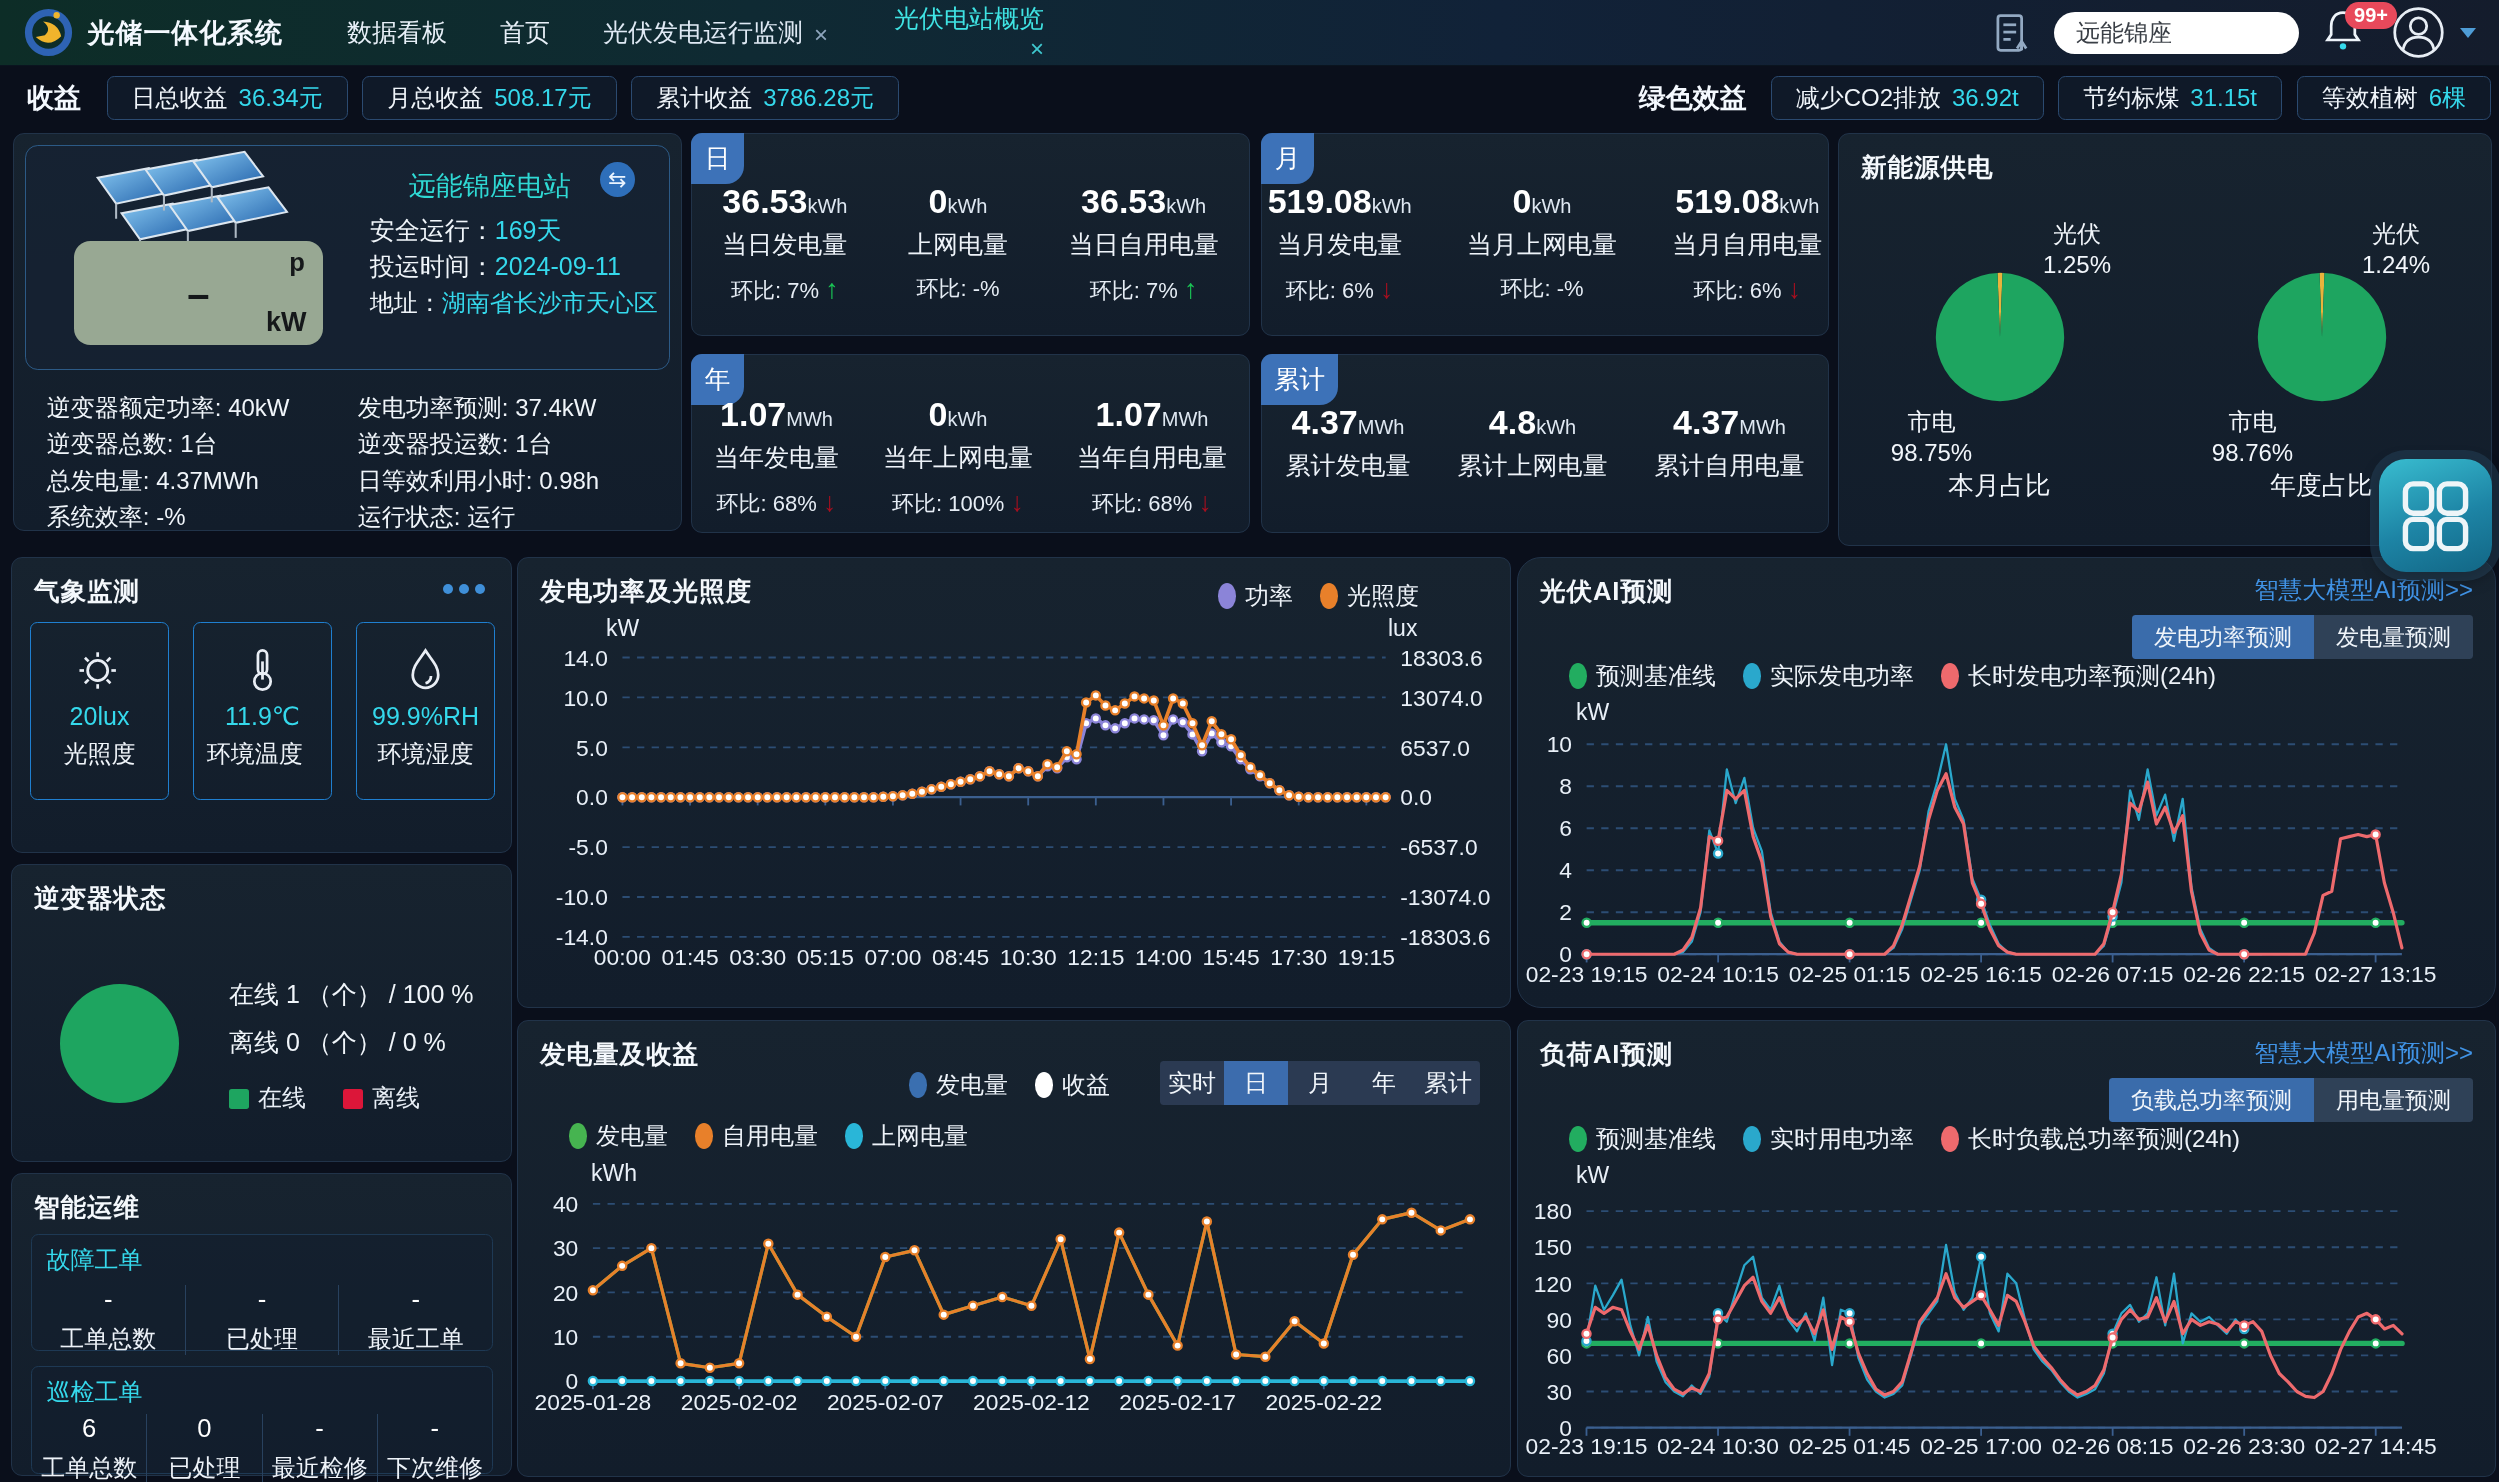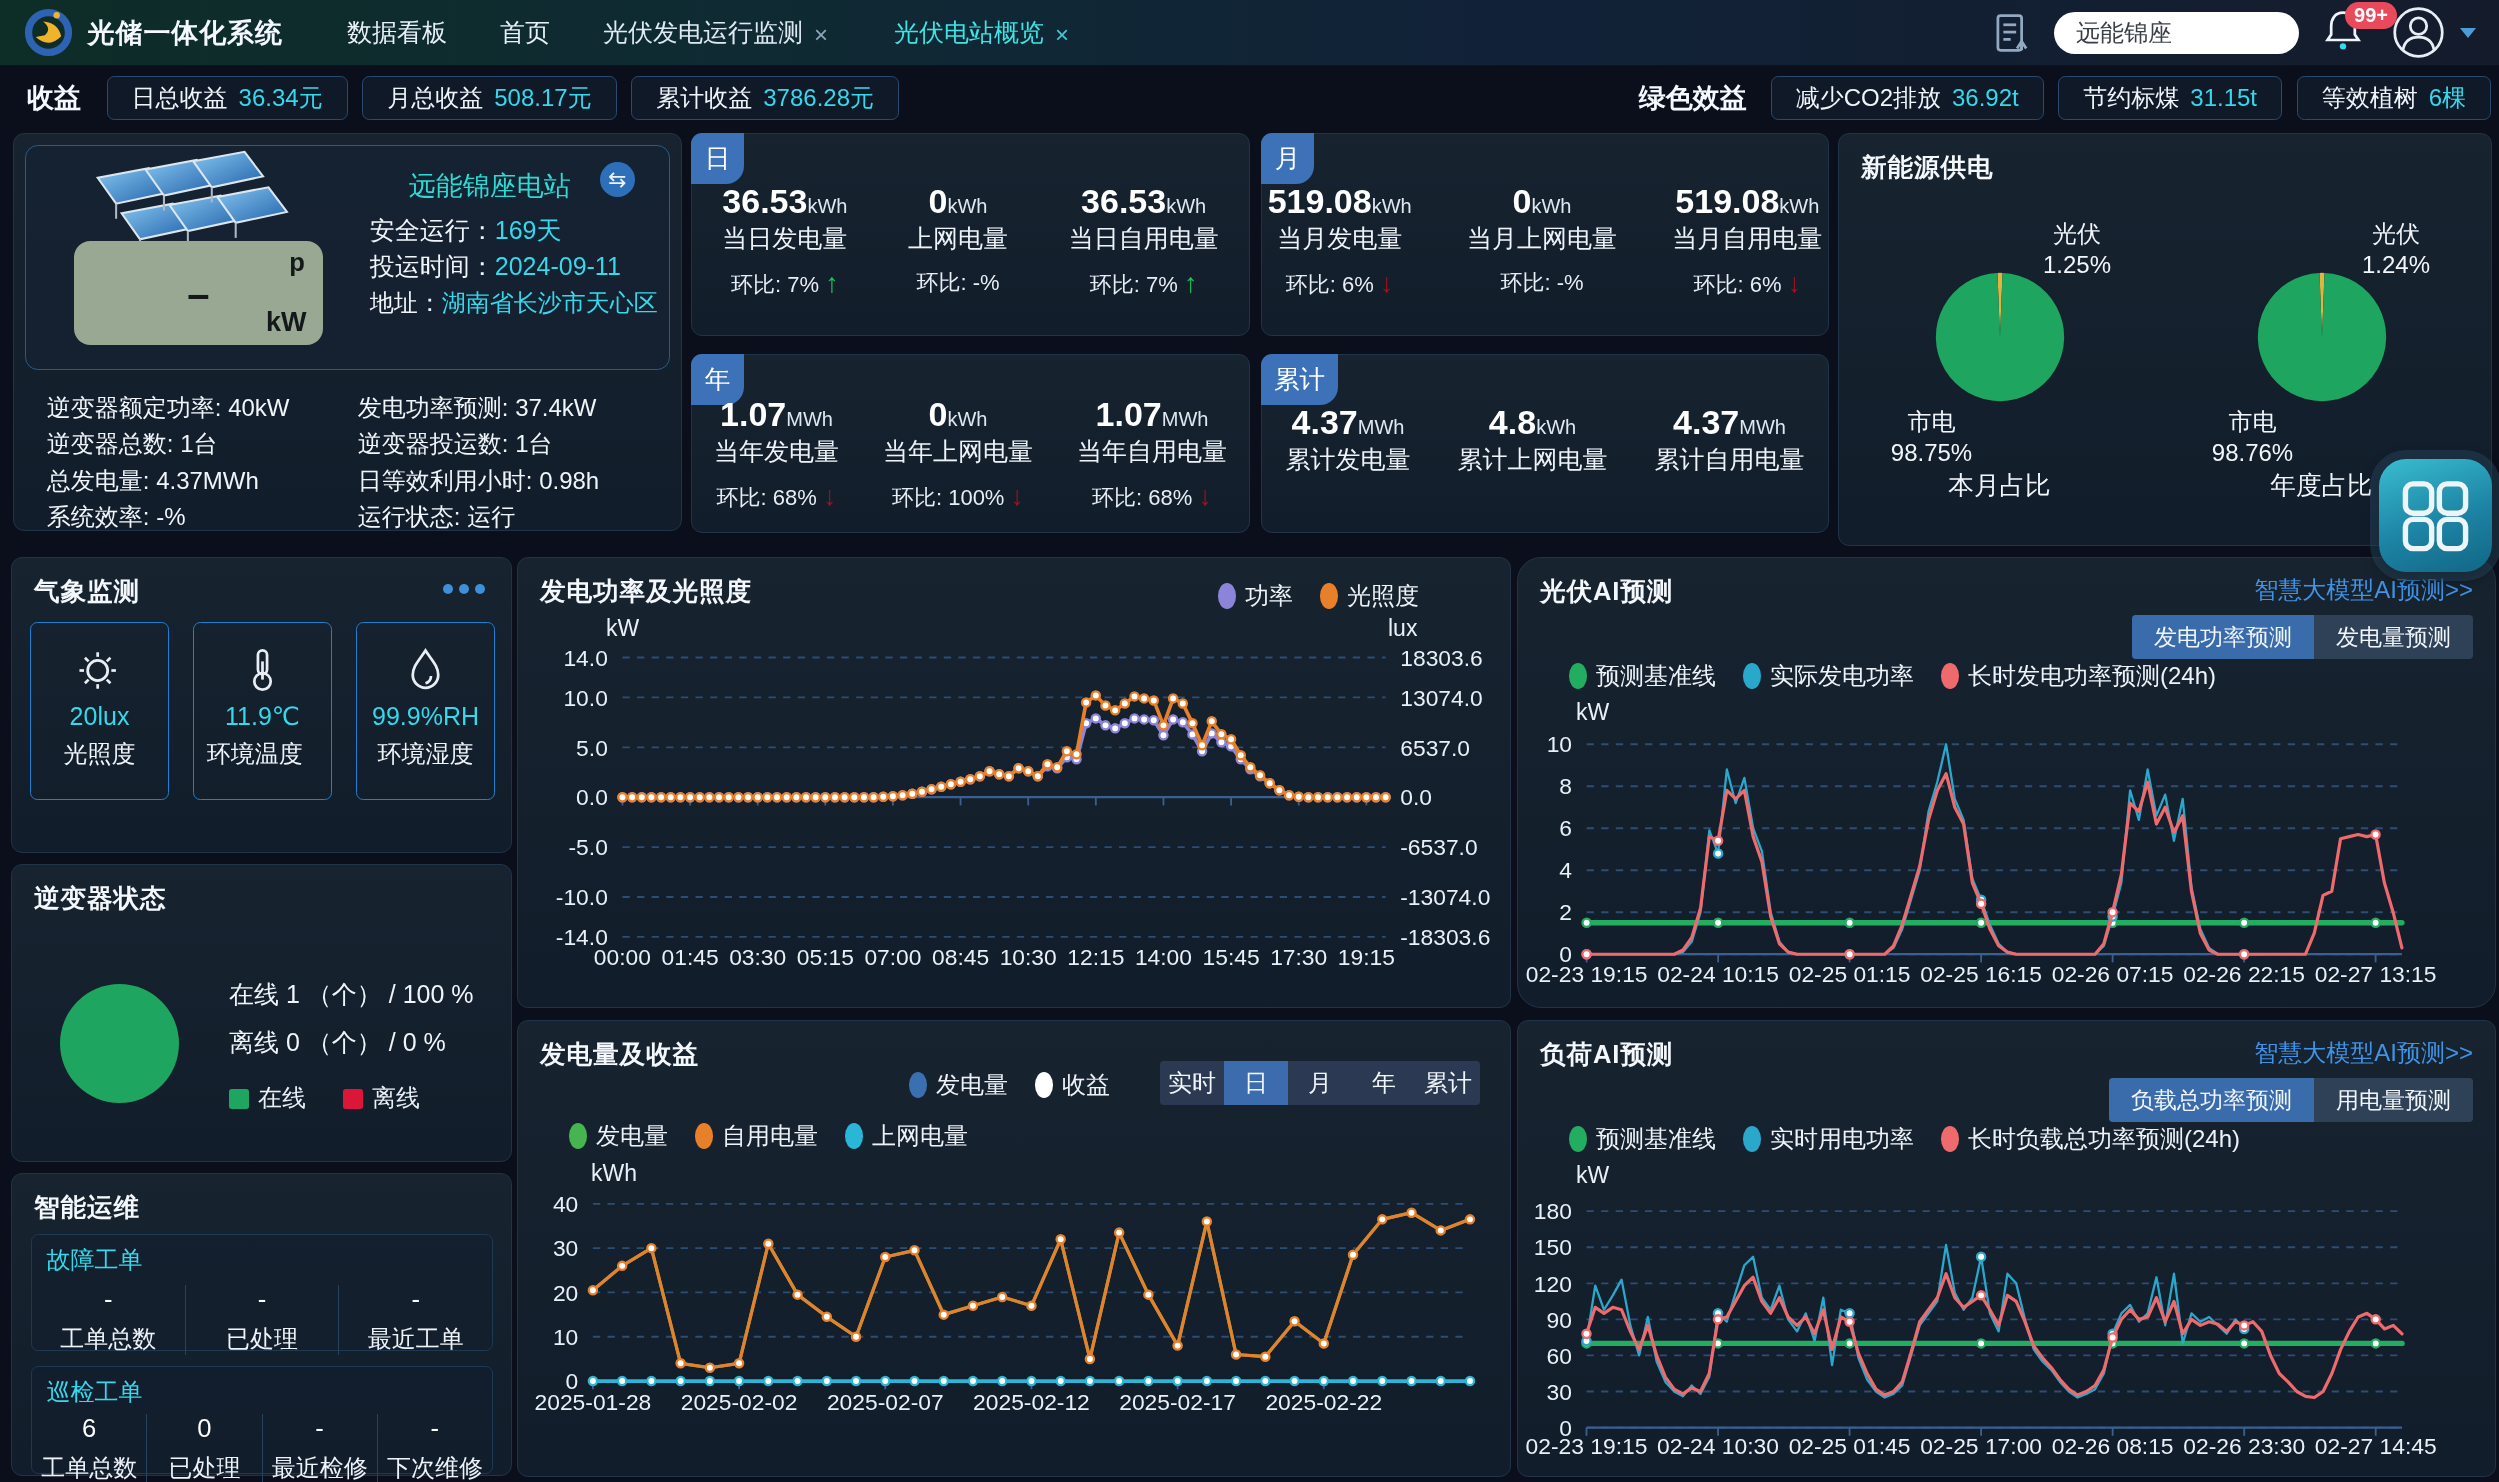"光伏电站概览" .doc-tab.active { flex-direction: none -> column }
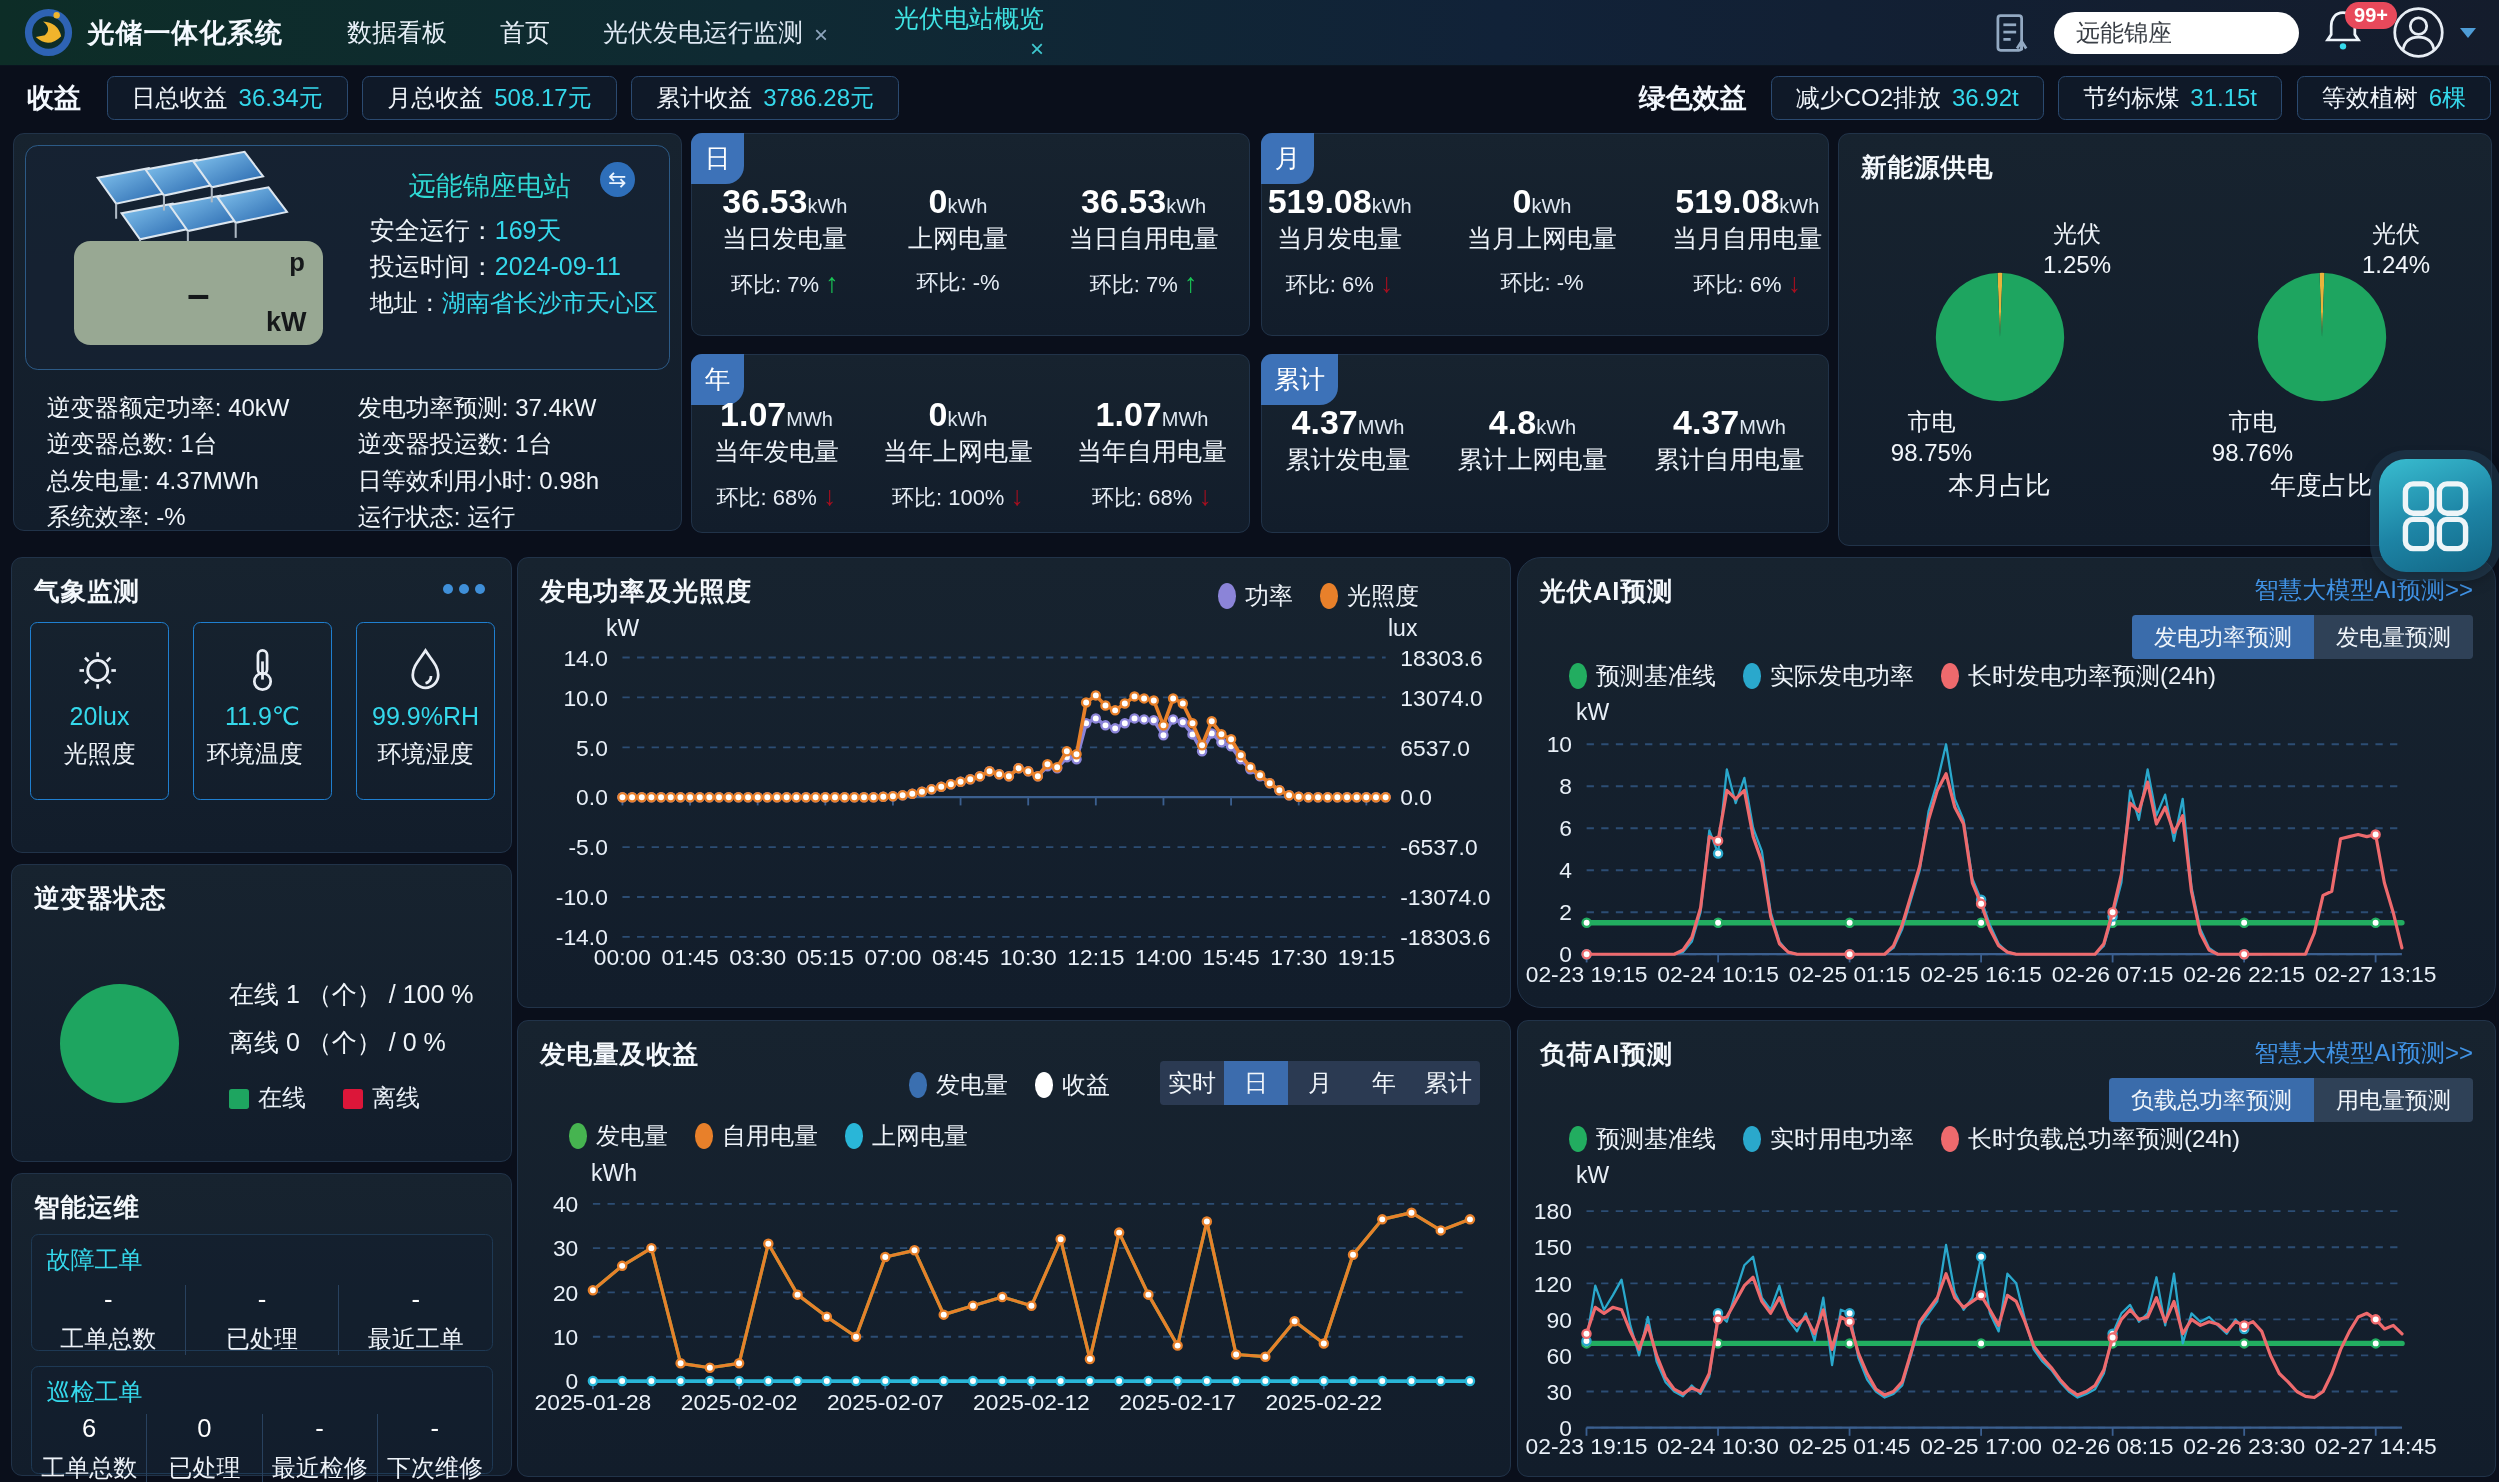"当日发电量" .col .l { margin-top: 1px -> 7px }
